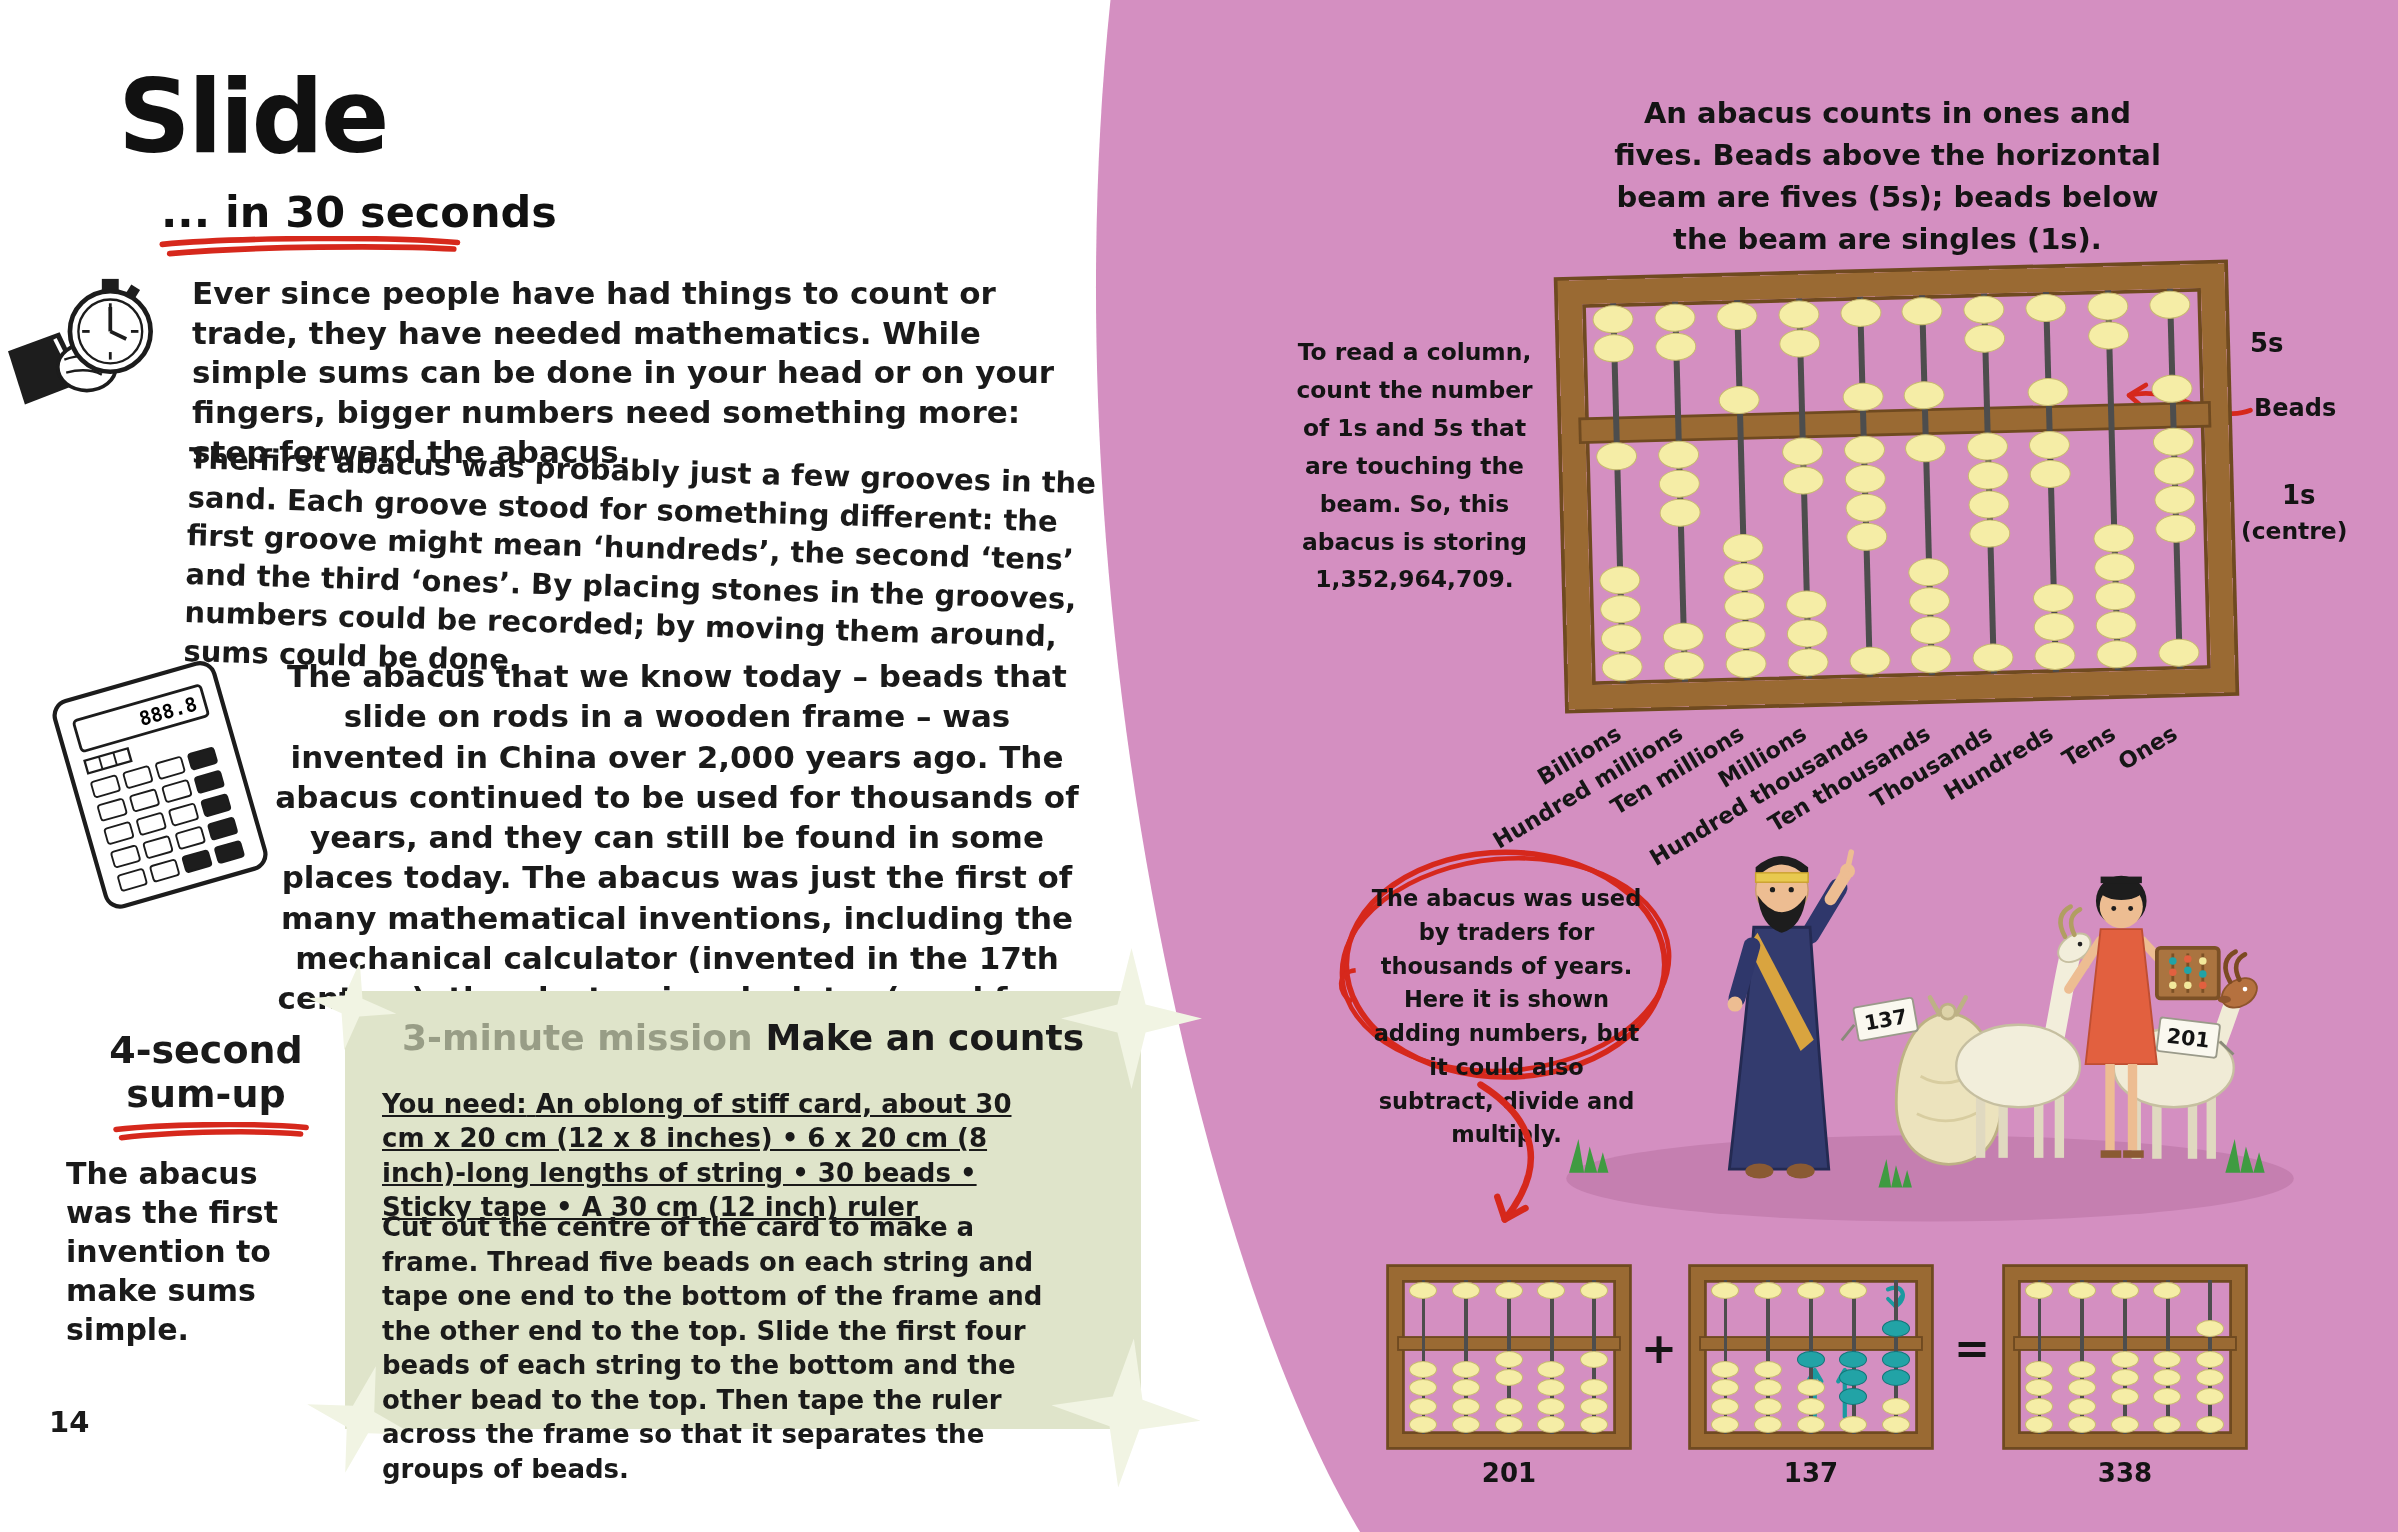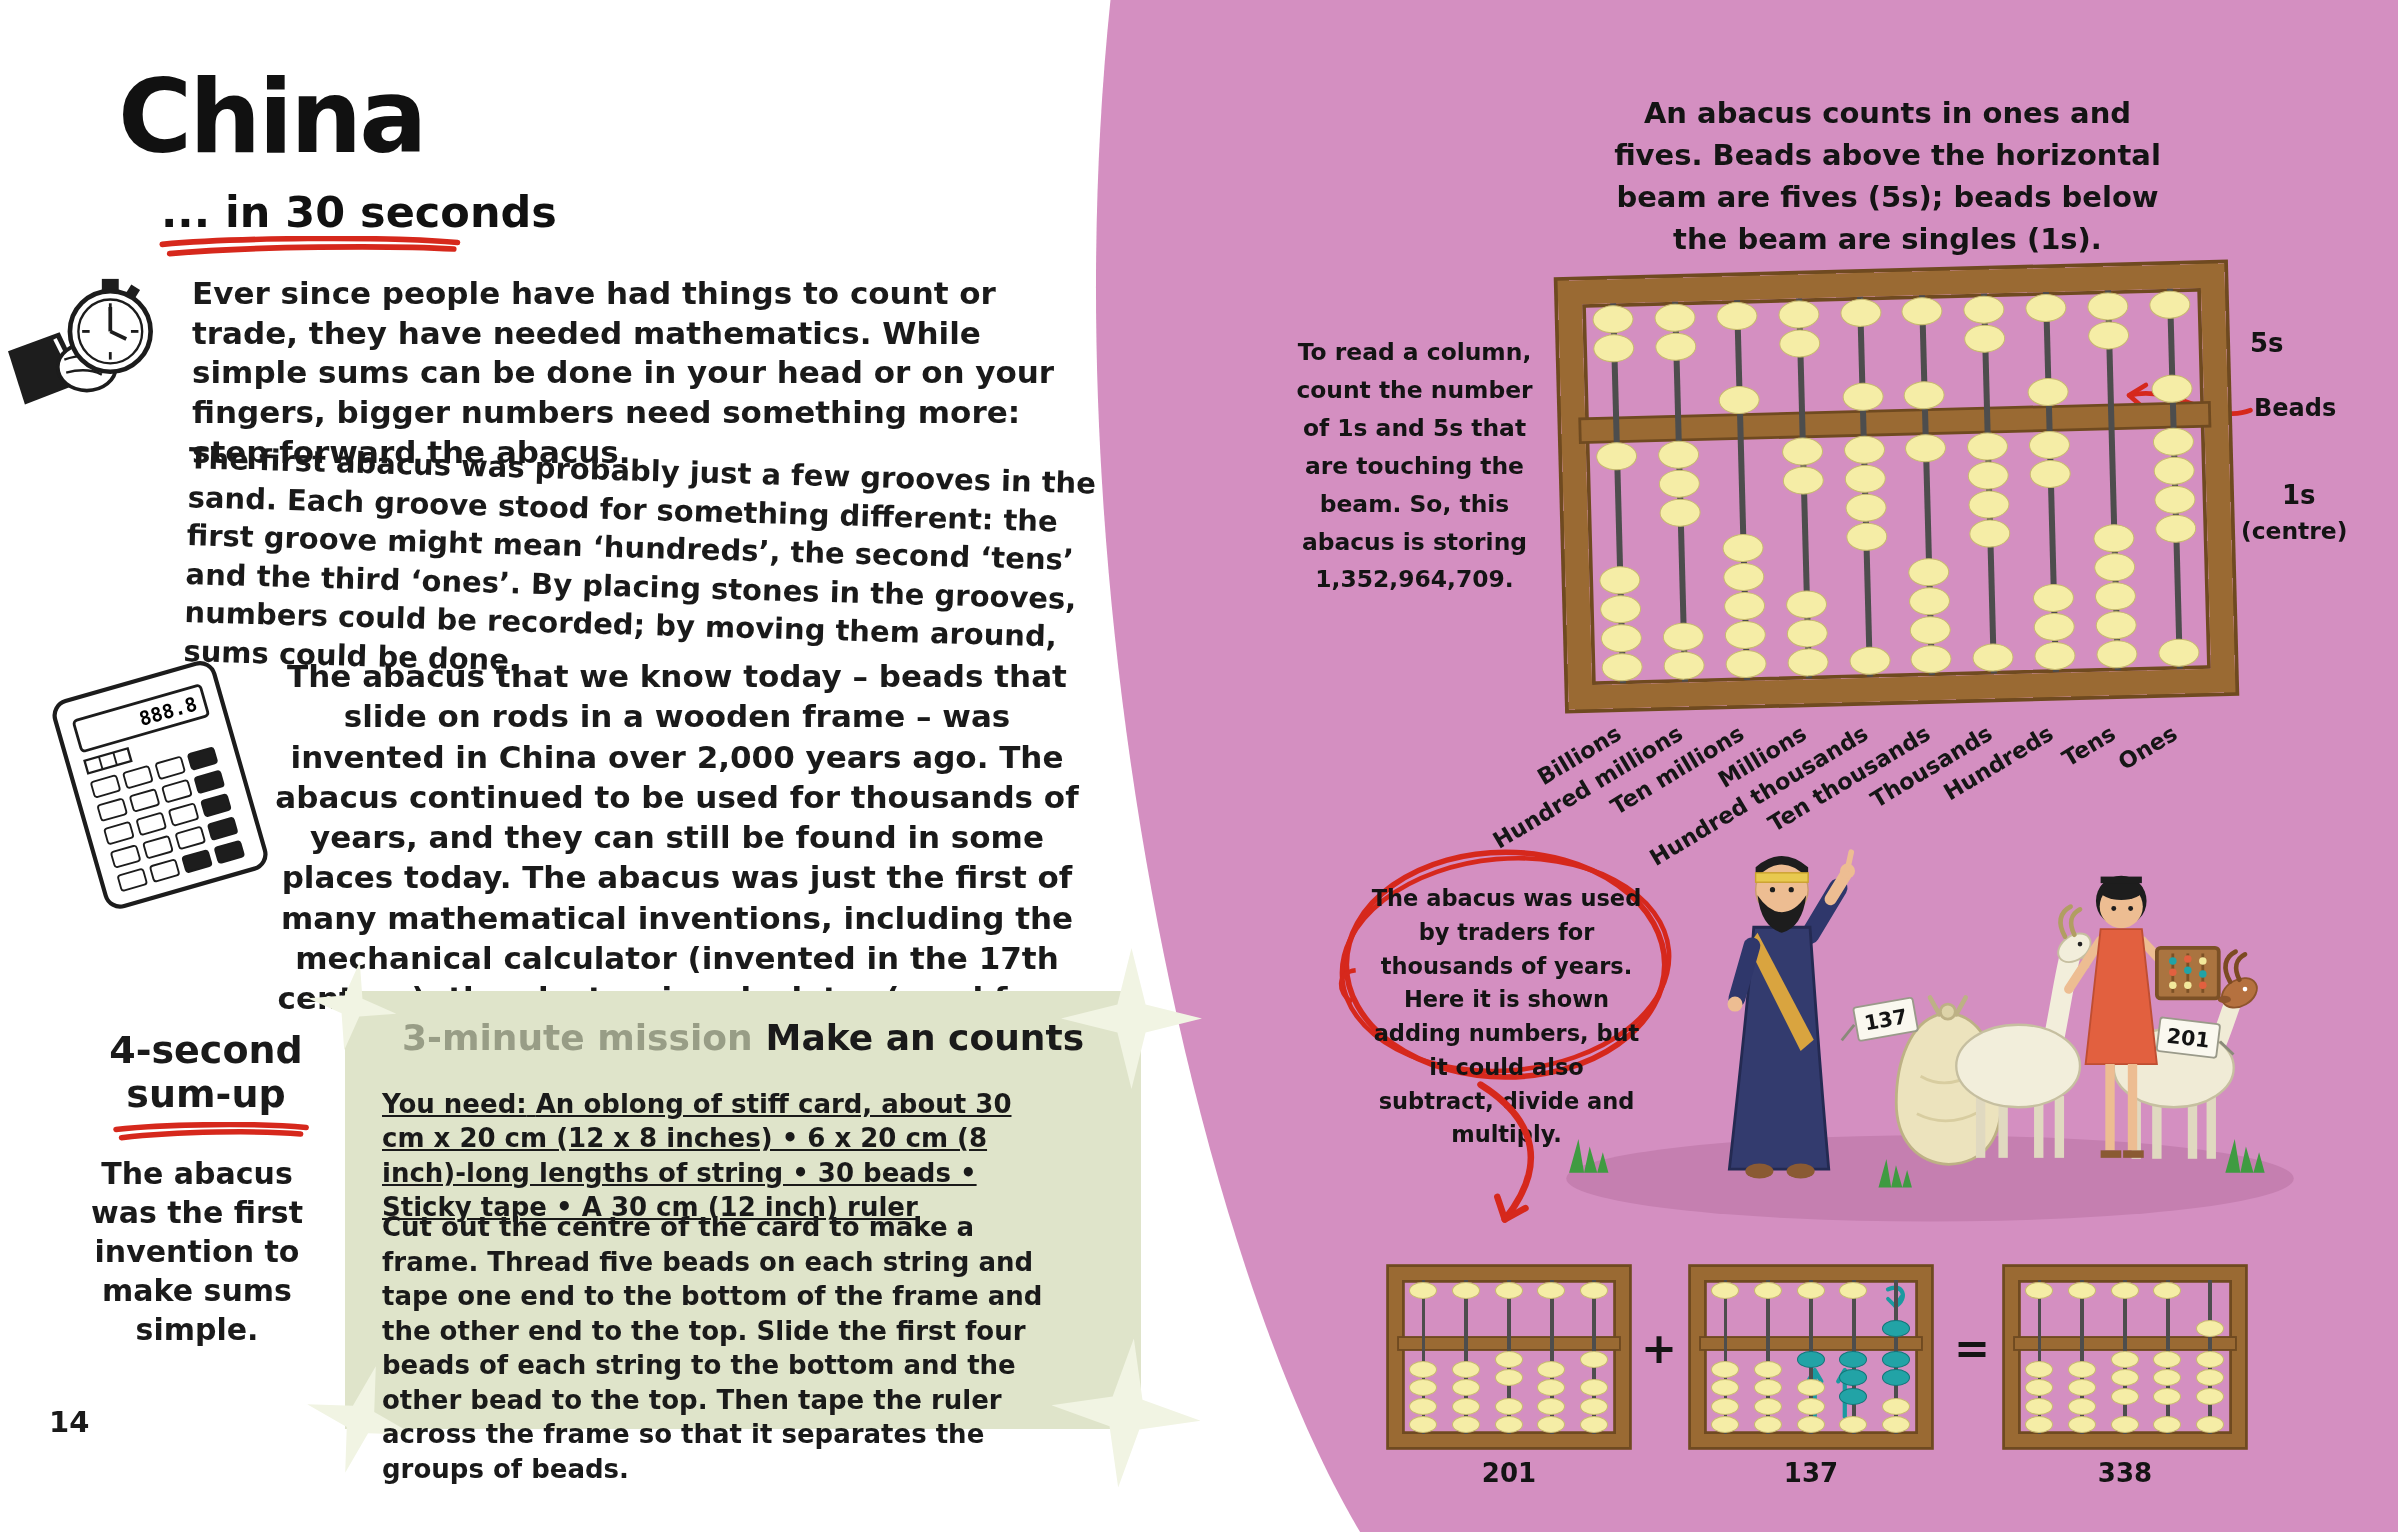"China" h1.abs { text: China -> Slide }
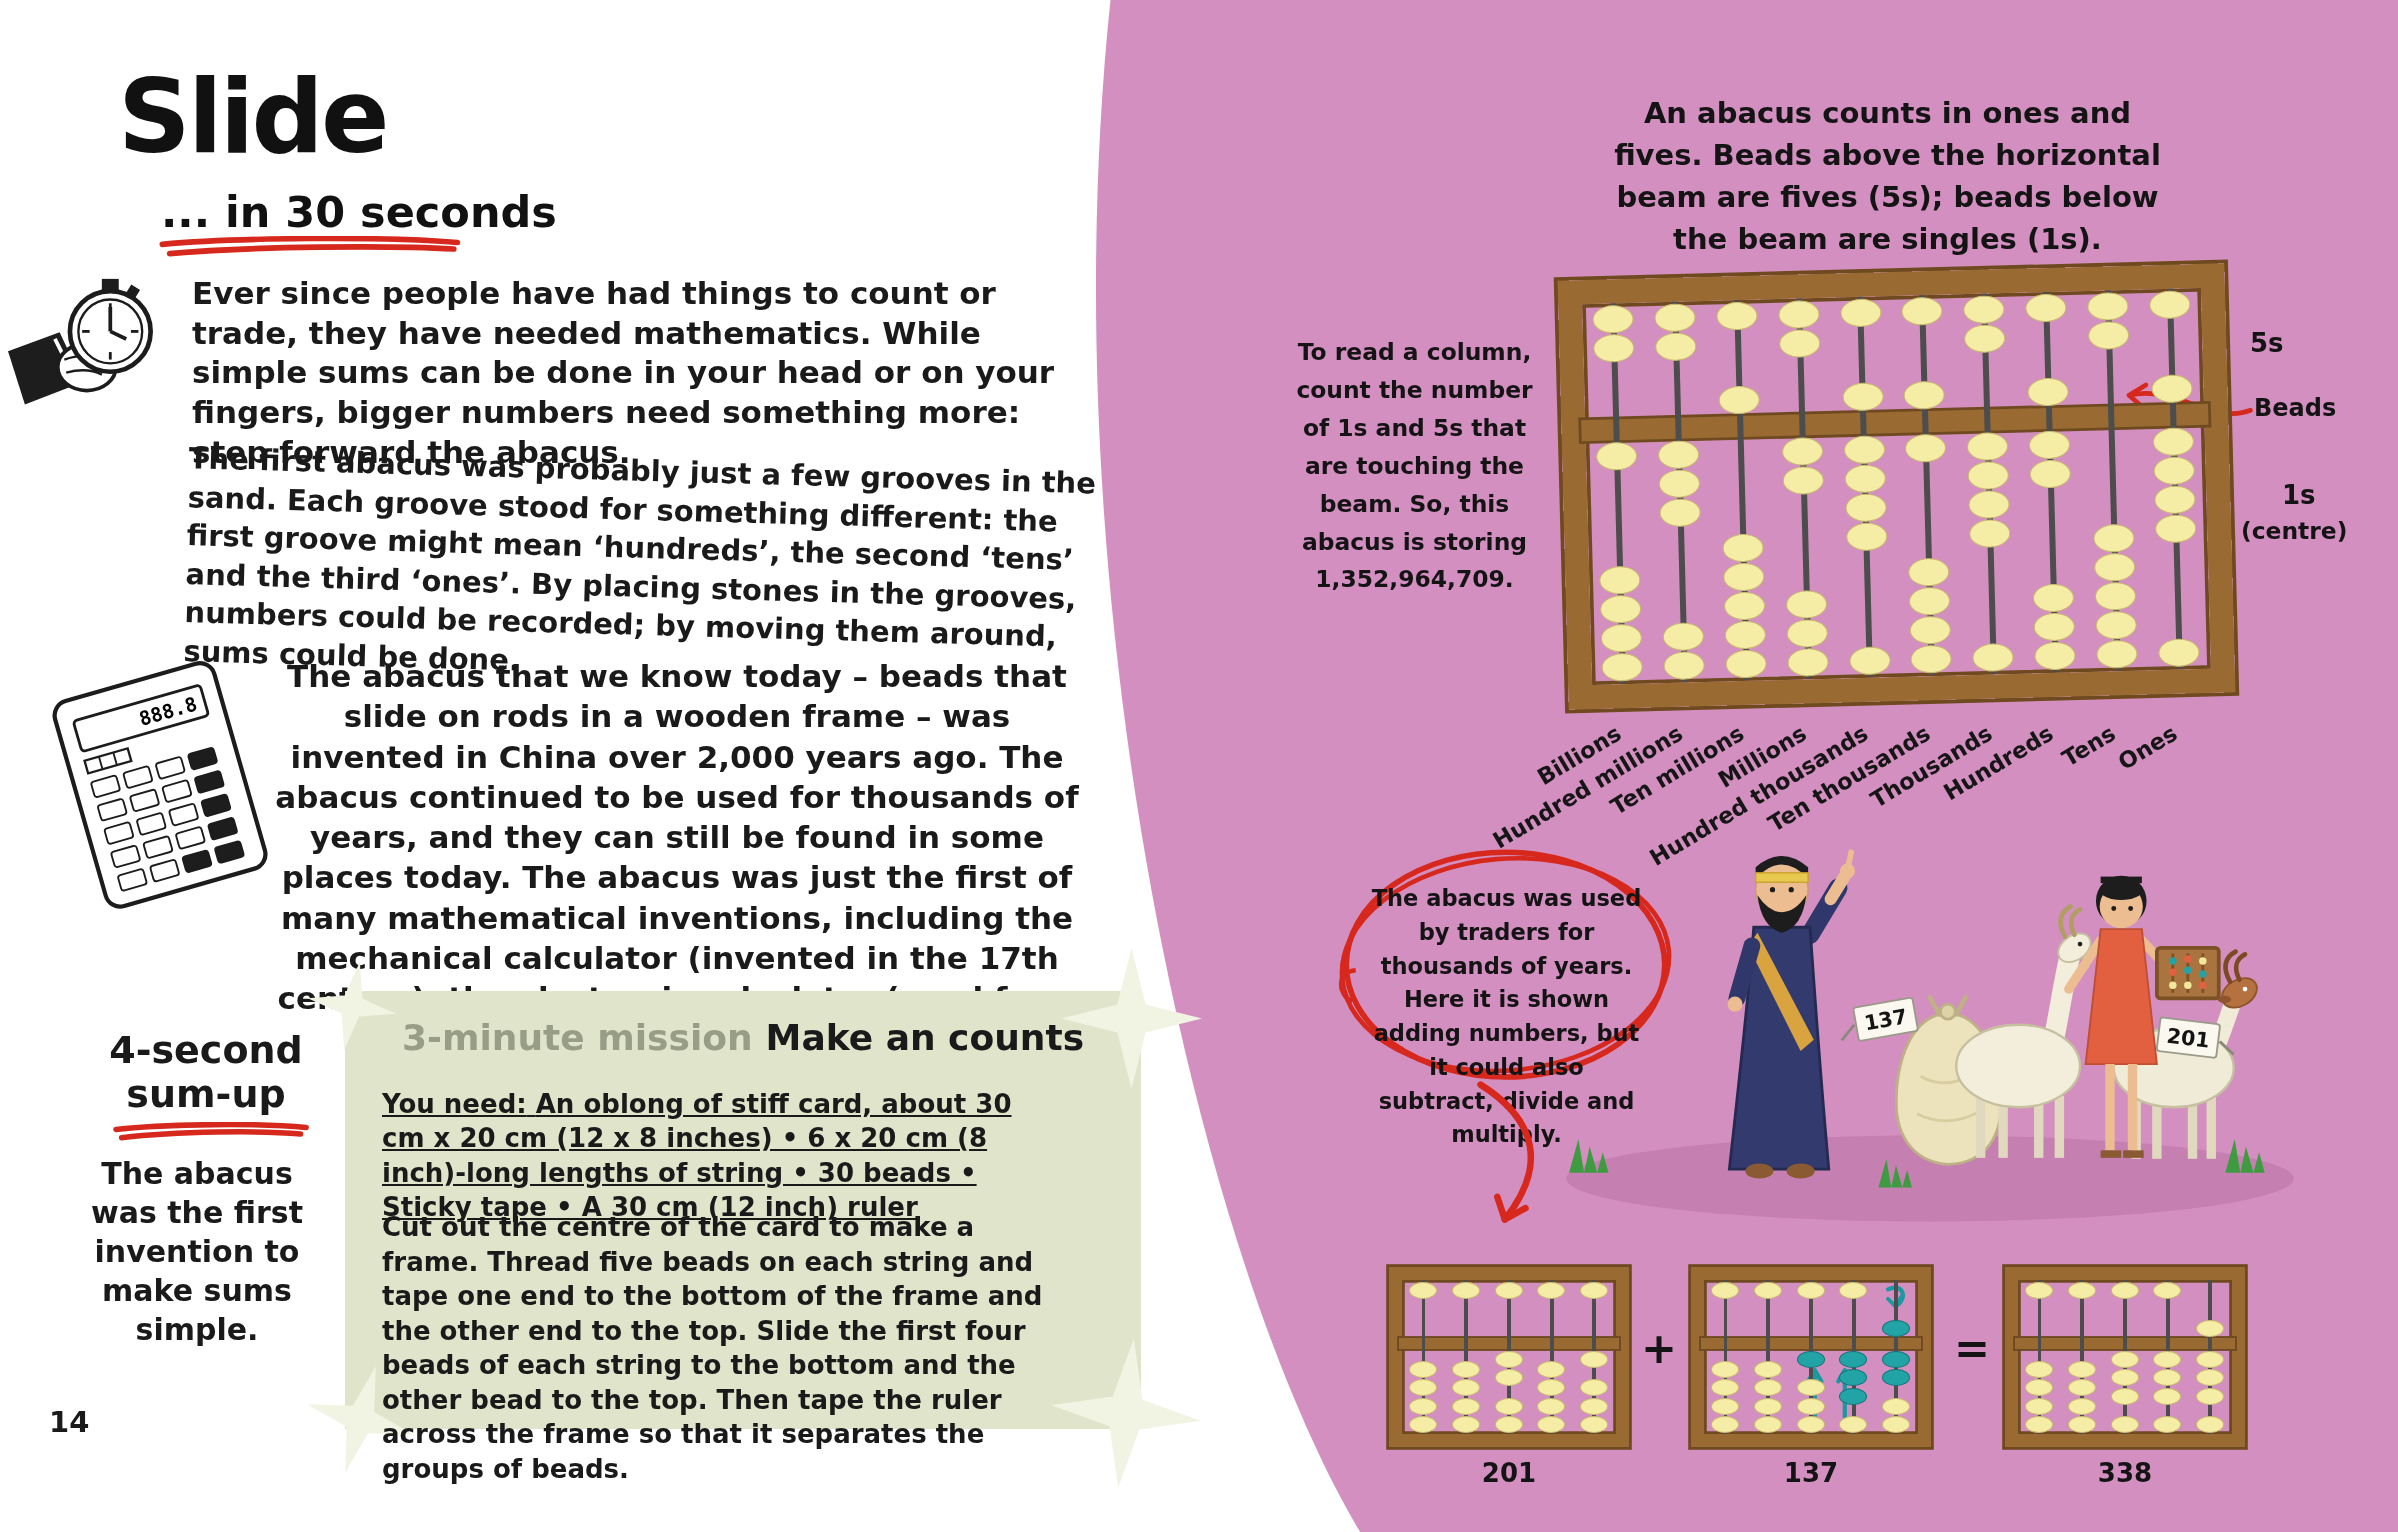"The abacus was the first" .sumup-text { text-align: center -> left }
